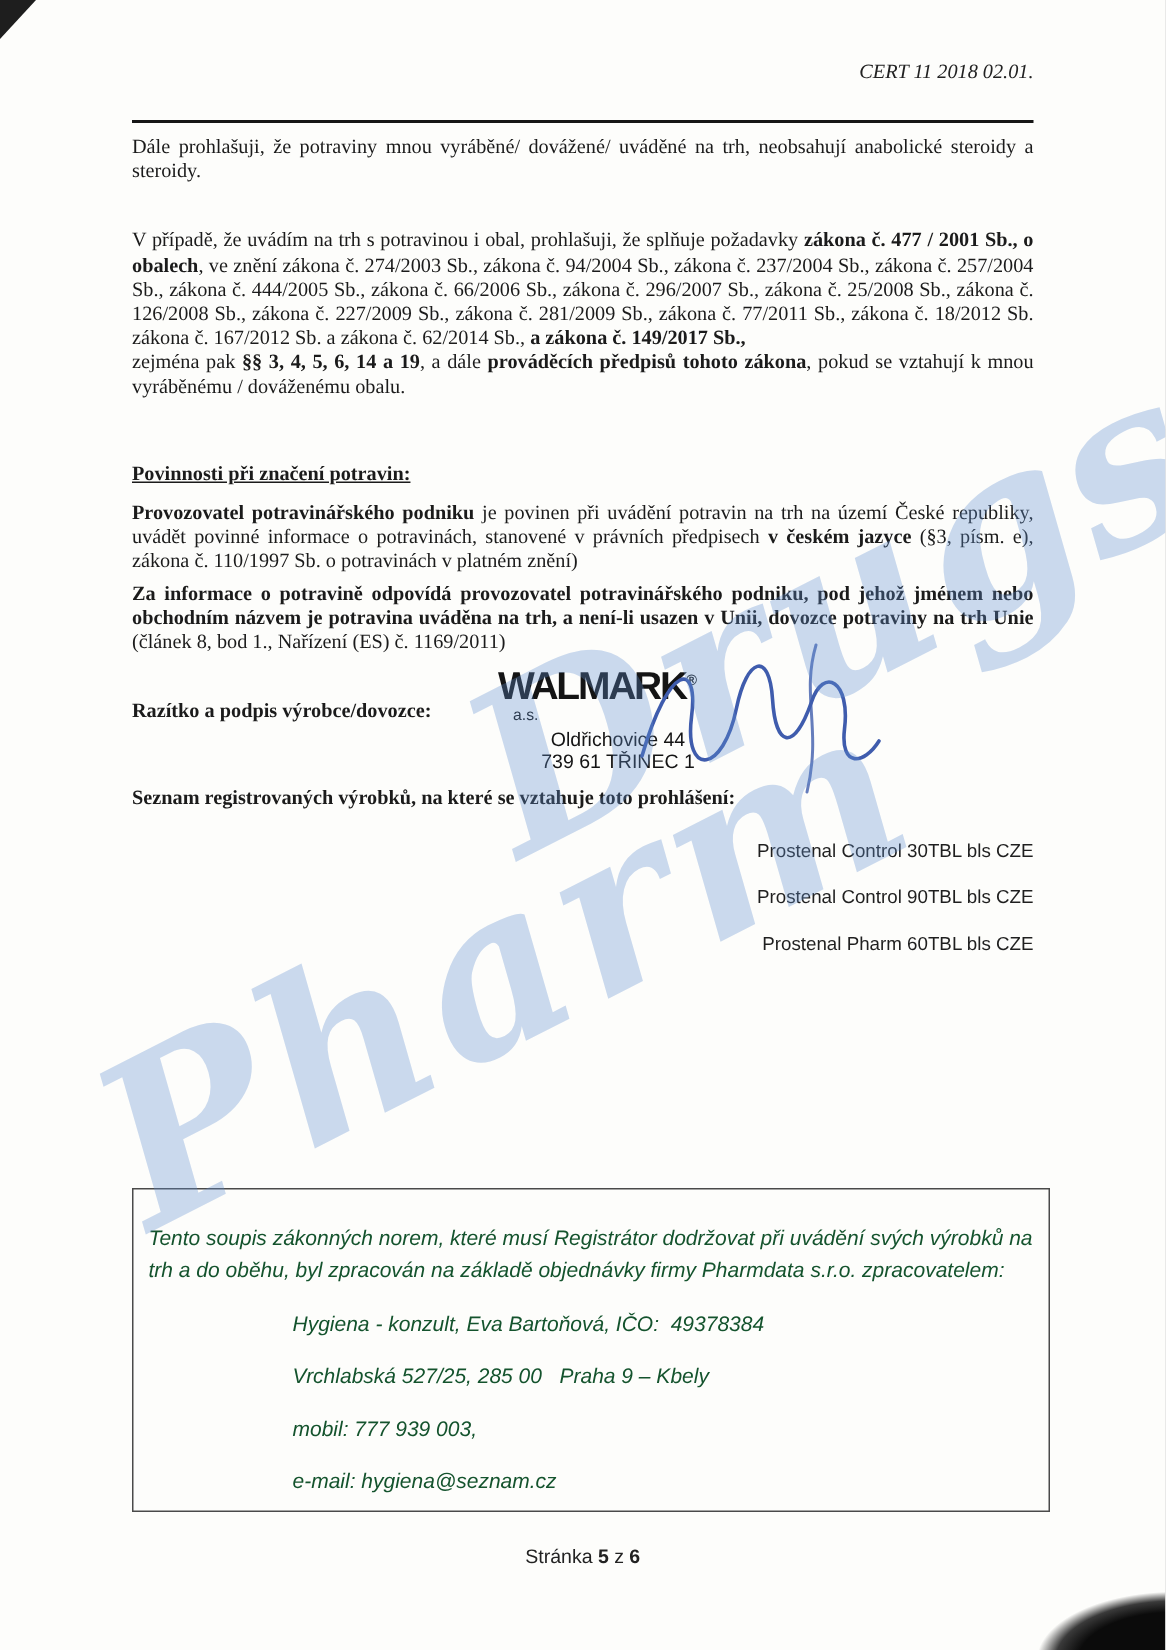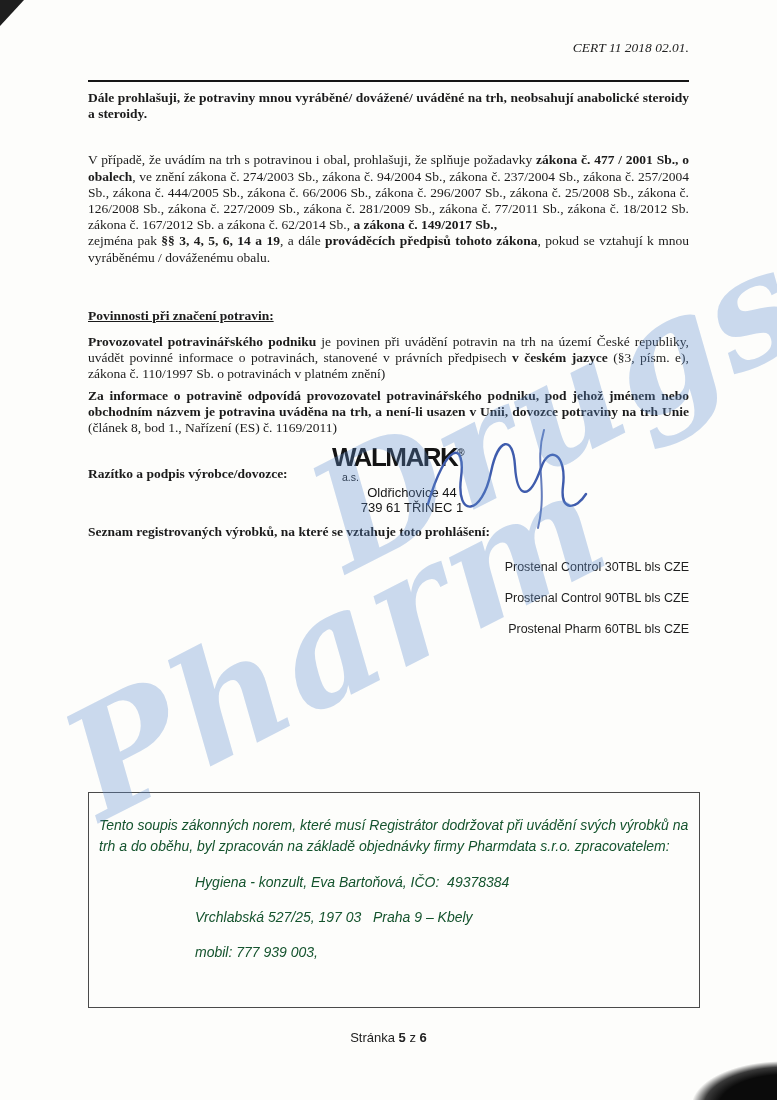"Dále prohlašuji, že potraviny mnou" .p-decl { font-weight: bold -> normal }
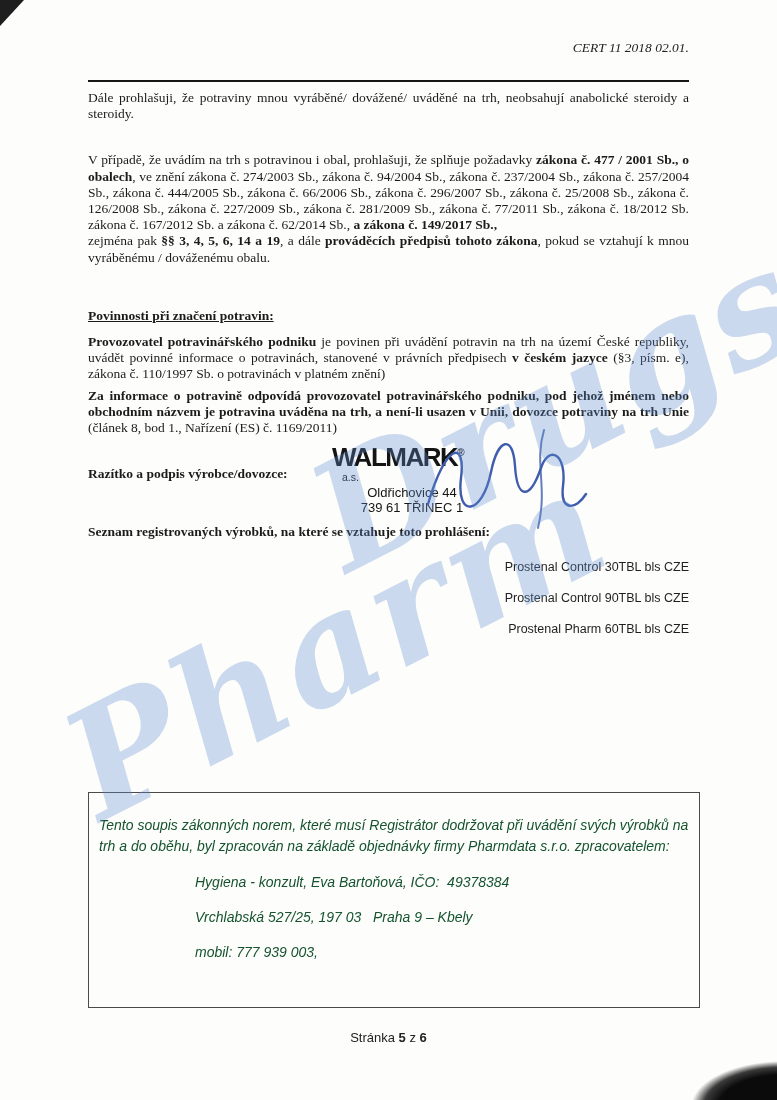"Vrchlabská 527/25, 197 03 Praha" div.box-line { text: 197 03 -> 285 00 }
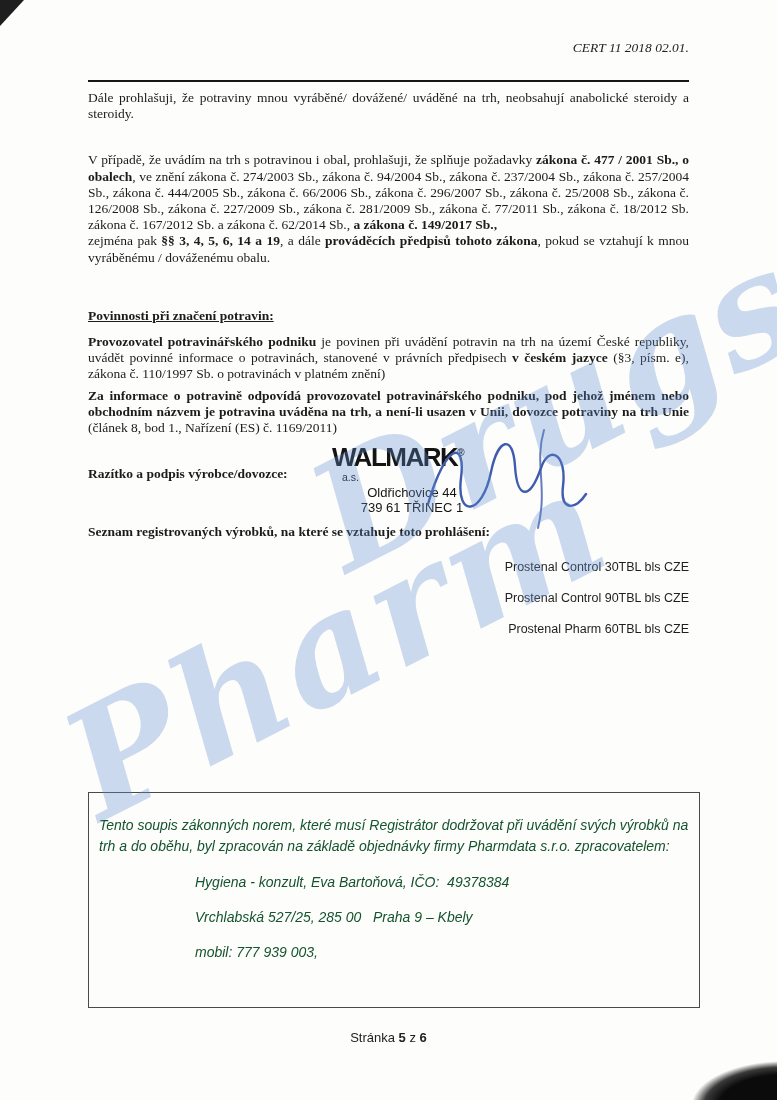"e-mail: hygiena@seznam.cz" div.box-line { html: none -> <div>e-mail: hygiena@seznam.cz</div> }
